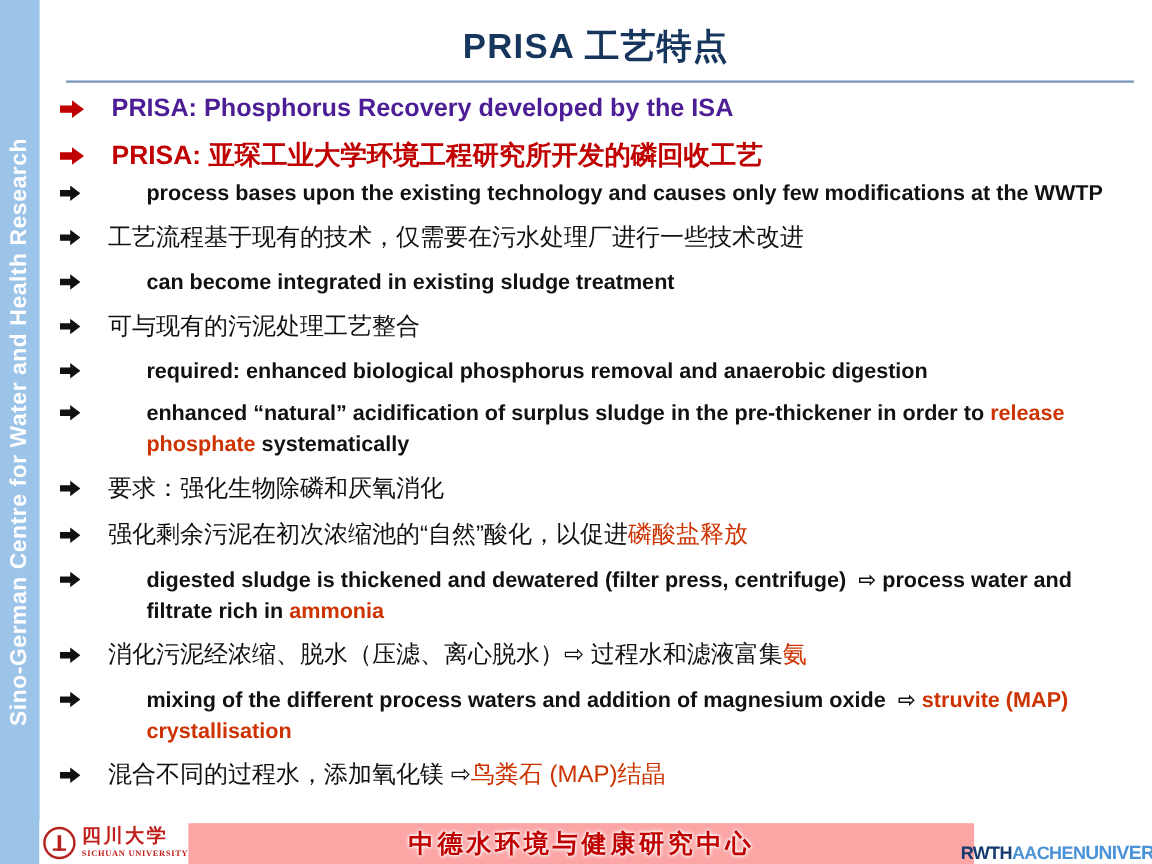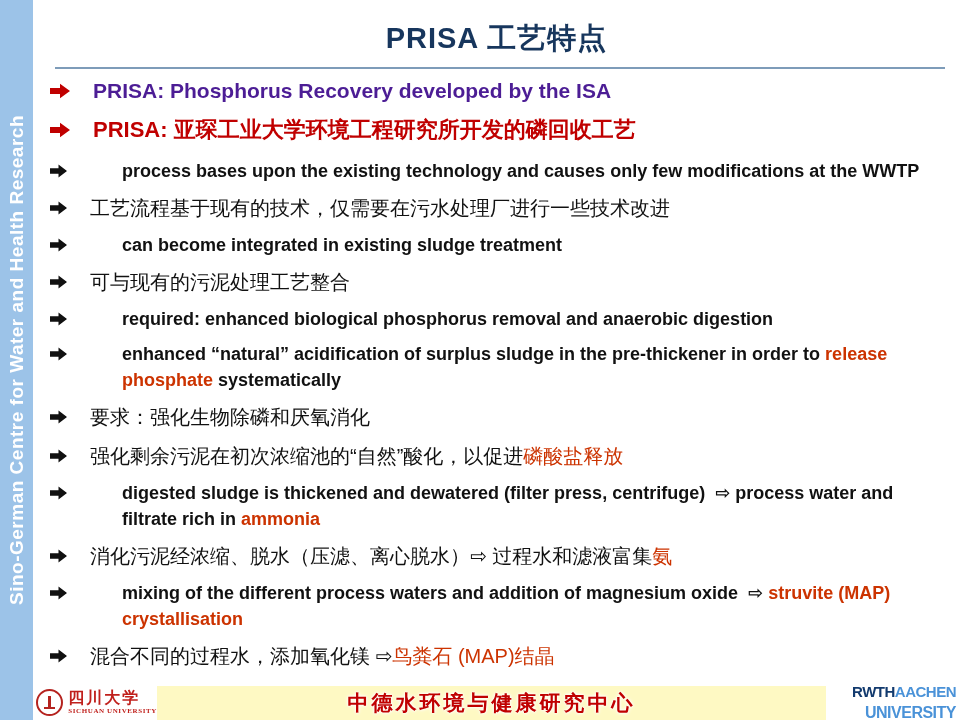"PRISA: 亚琛工业大学环境工程研究所开发的磷回收工艺" .b-lead-cn { margin-bottom: 13px -> 3px }
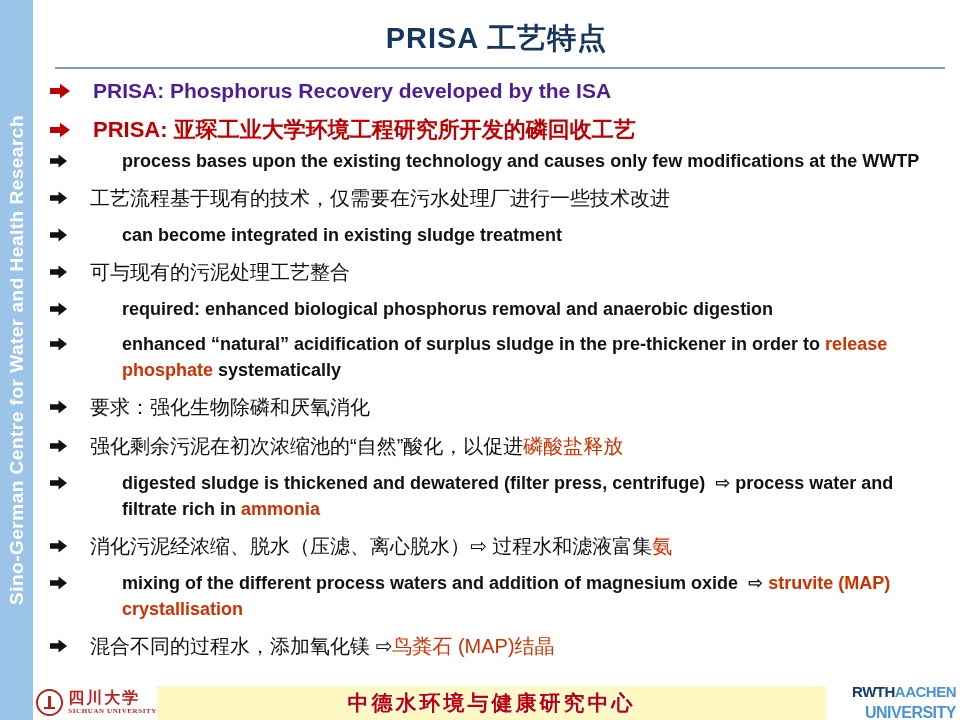"中德水环境与健康研究中心" .footer-bar { background: #fef9c3 -> #fca5a5 }
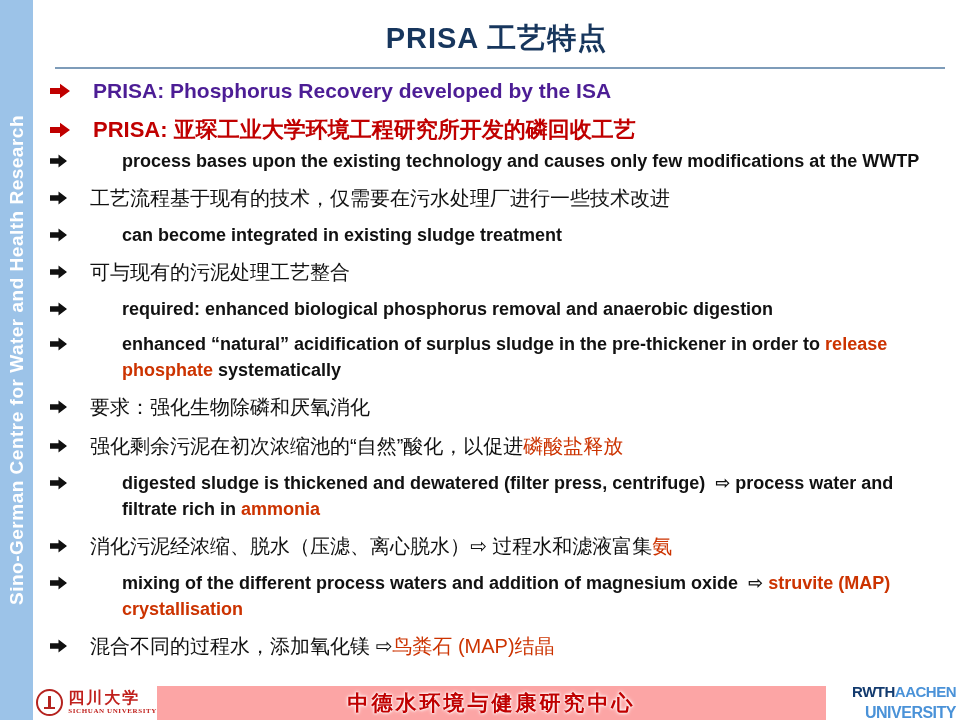"RWTHAACHEN" .logo-rwth { flex-direction: column -> row; width: 134px -> 148px }
